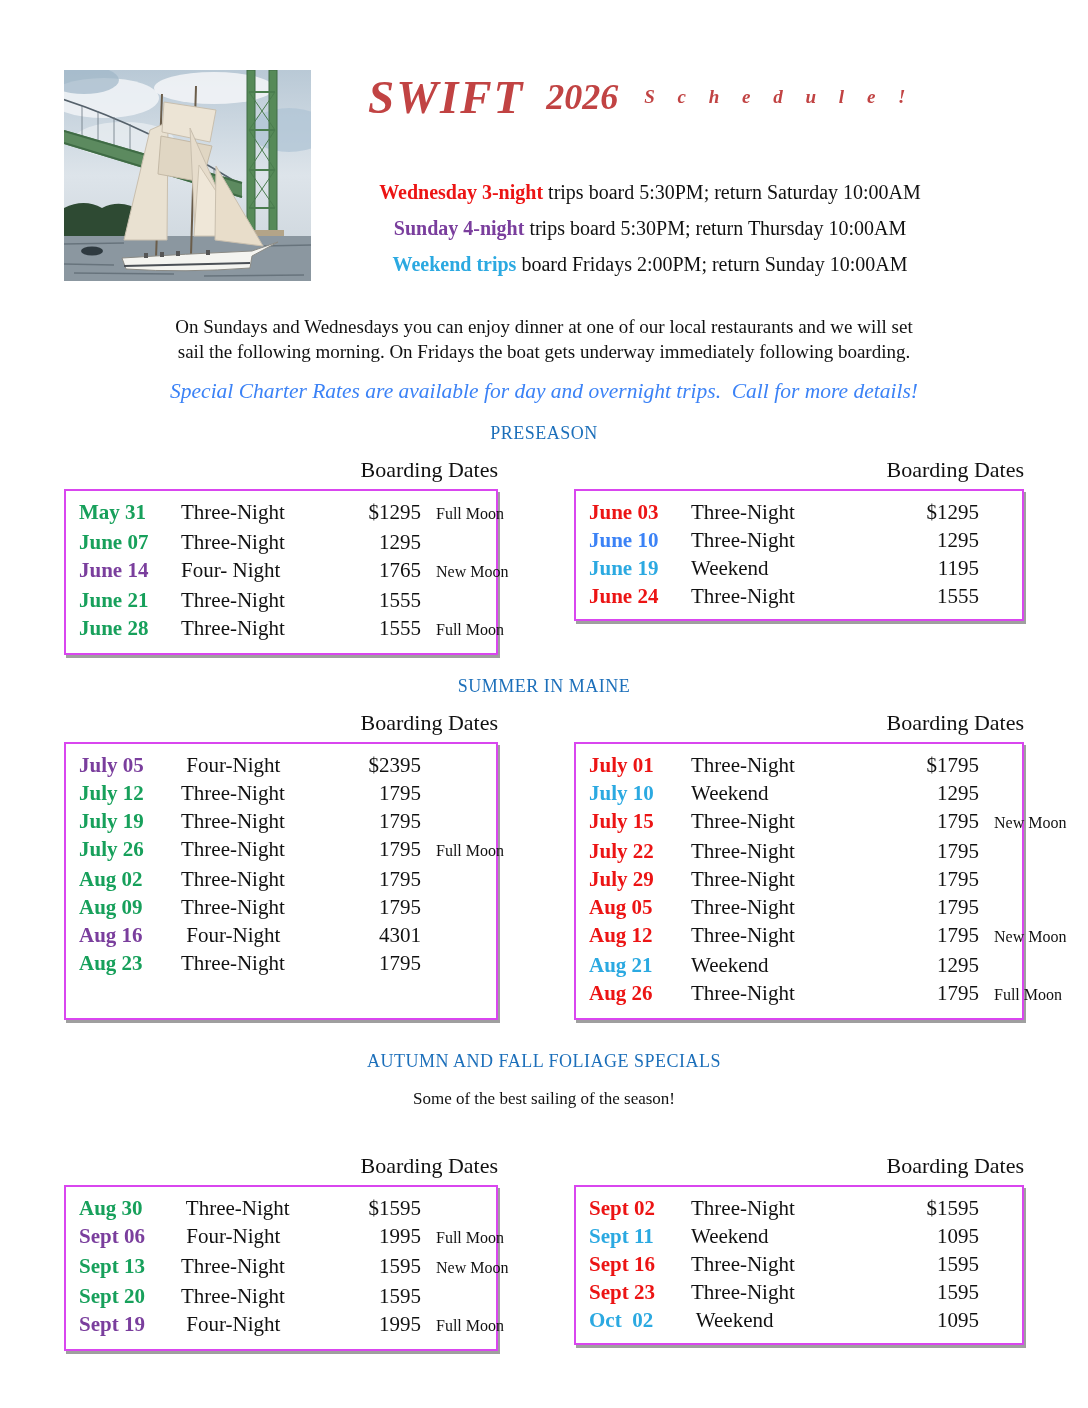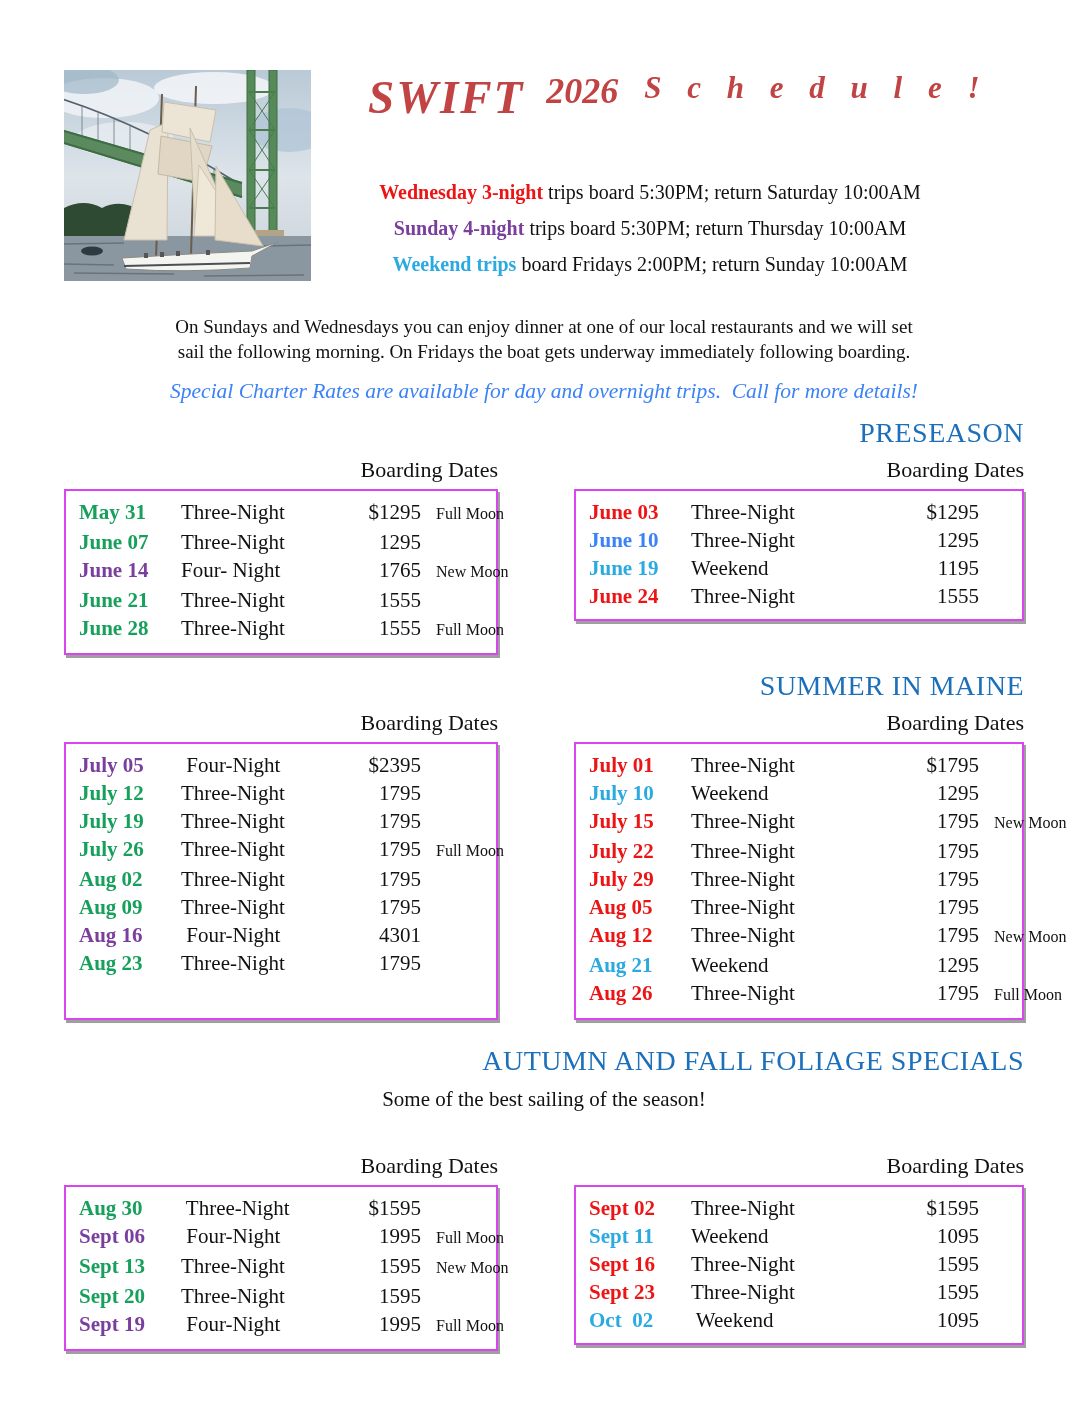"SWIFT" .title { align-items: flex-start -> center }
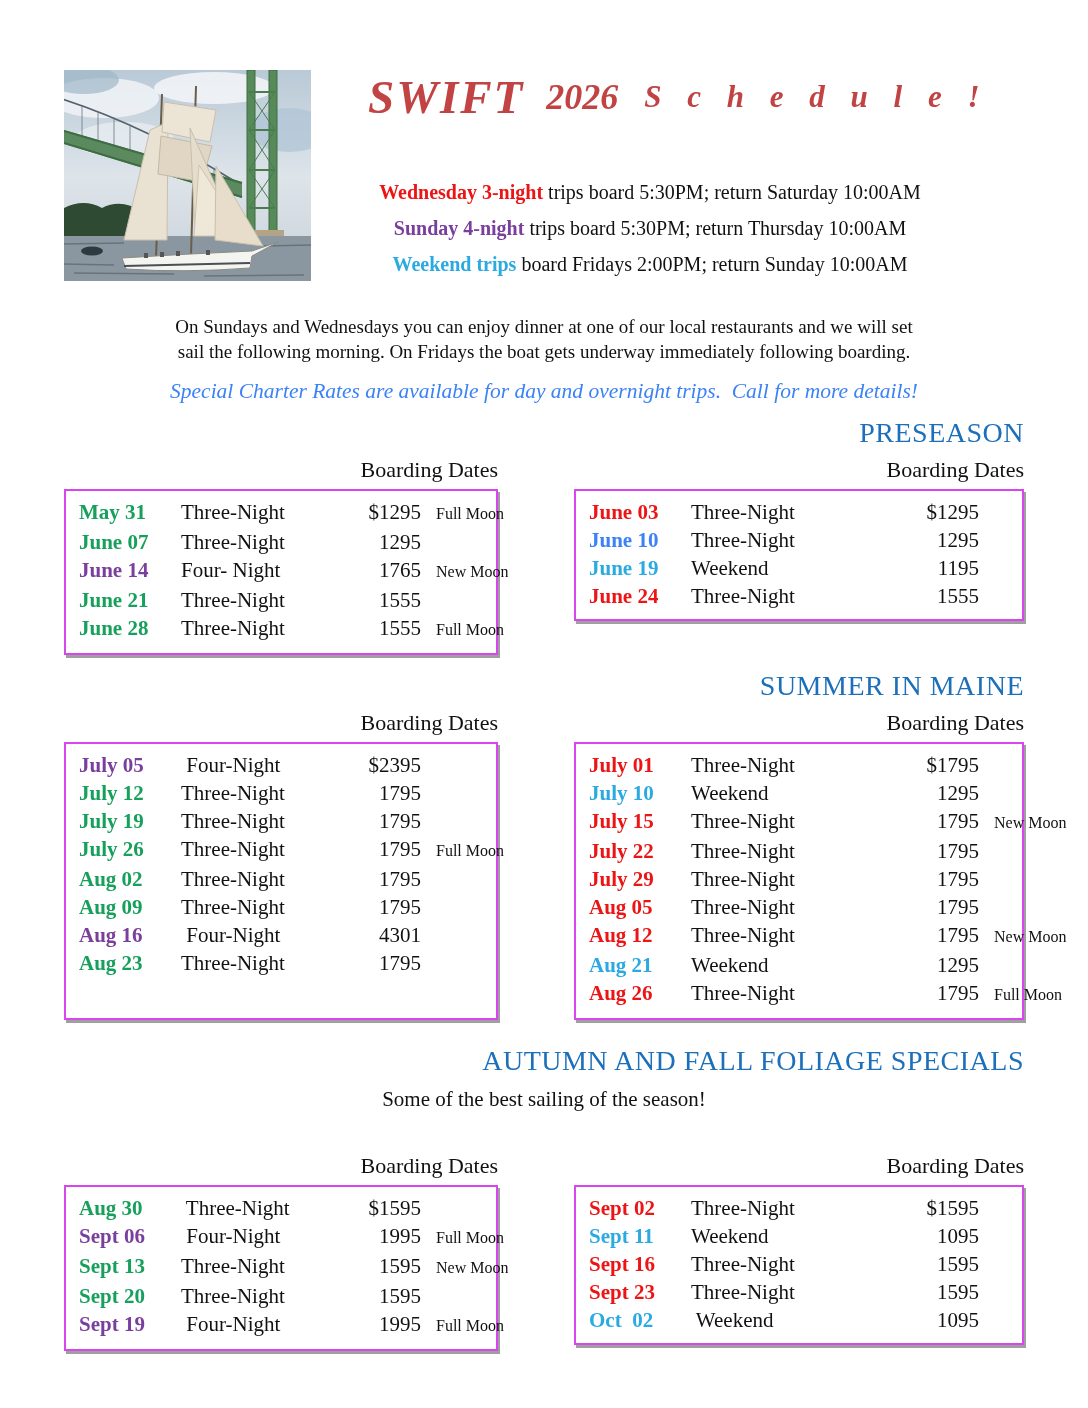"S c h e d" .title .sched { font-size: 31px -> 19px }
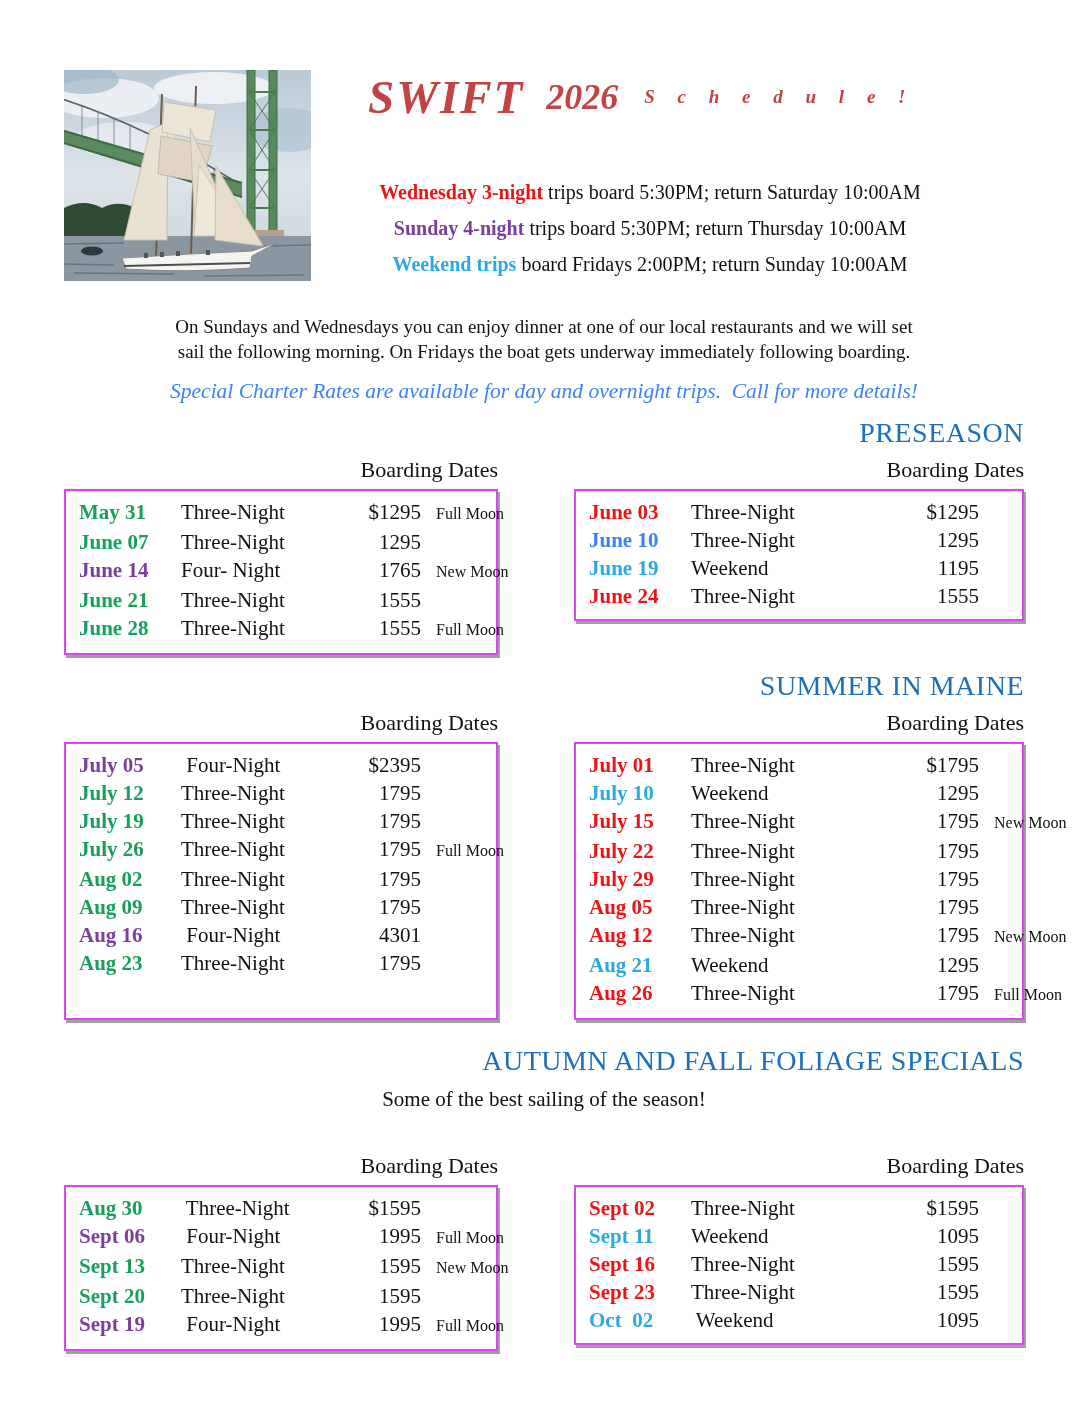"PRESEASON" .section h2 { font-size: 28px -> 18px; text-align: right -> center }
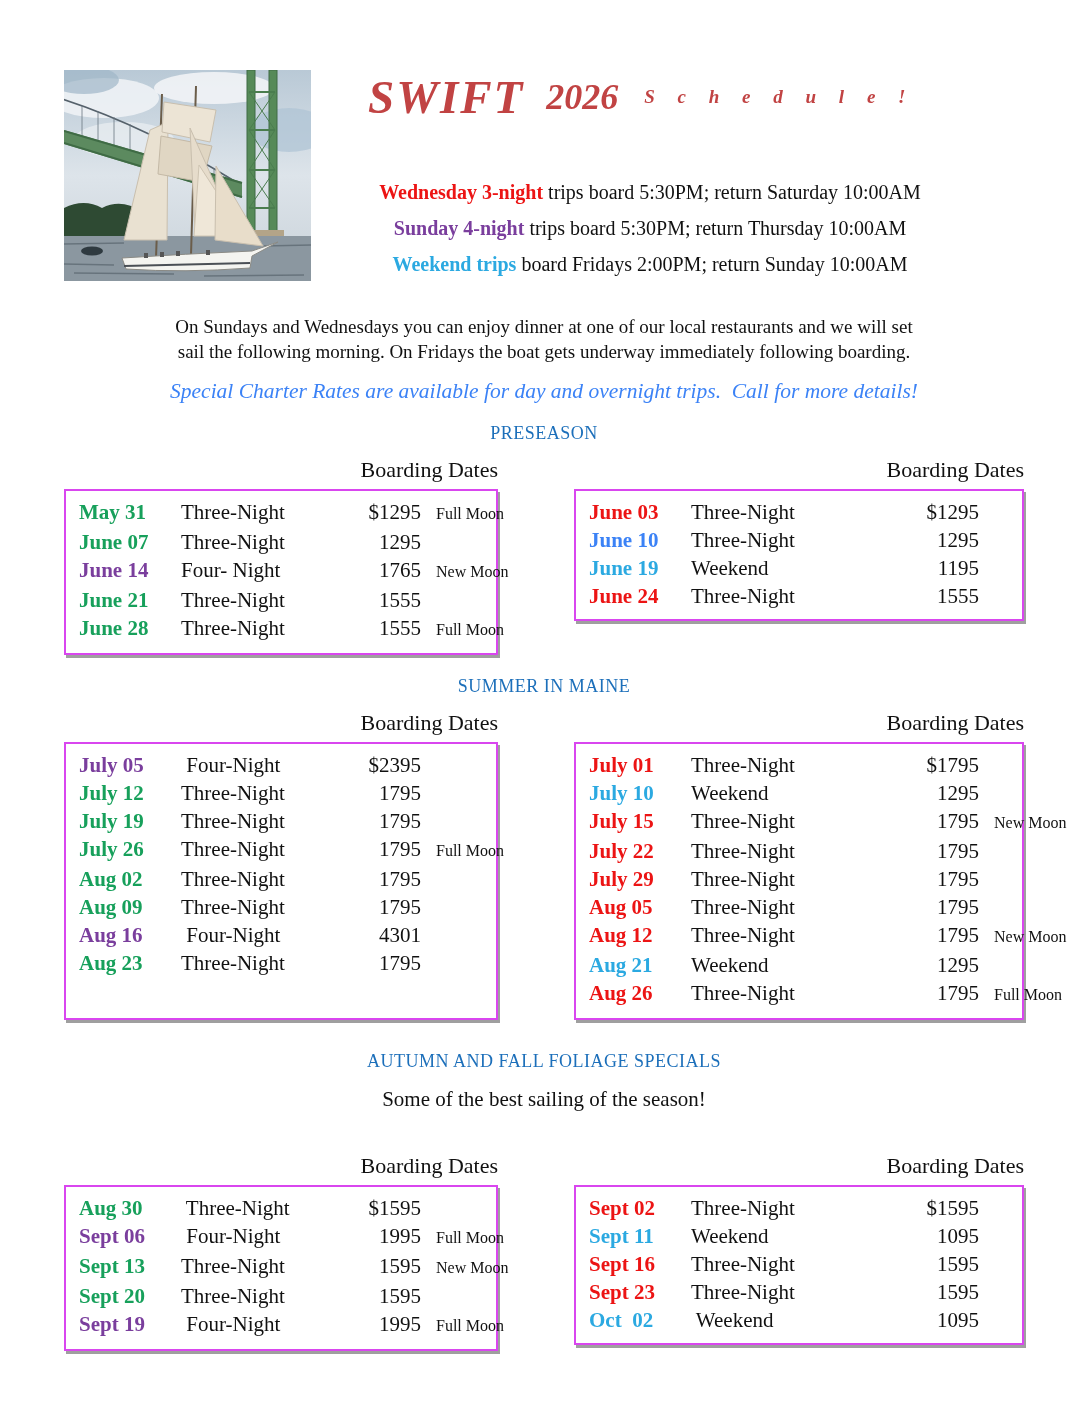"Some of the best sailing" .section .subheading { font-size: 21px -> 17px }
